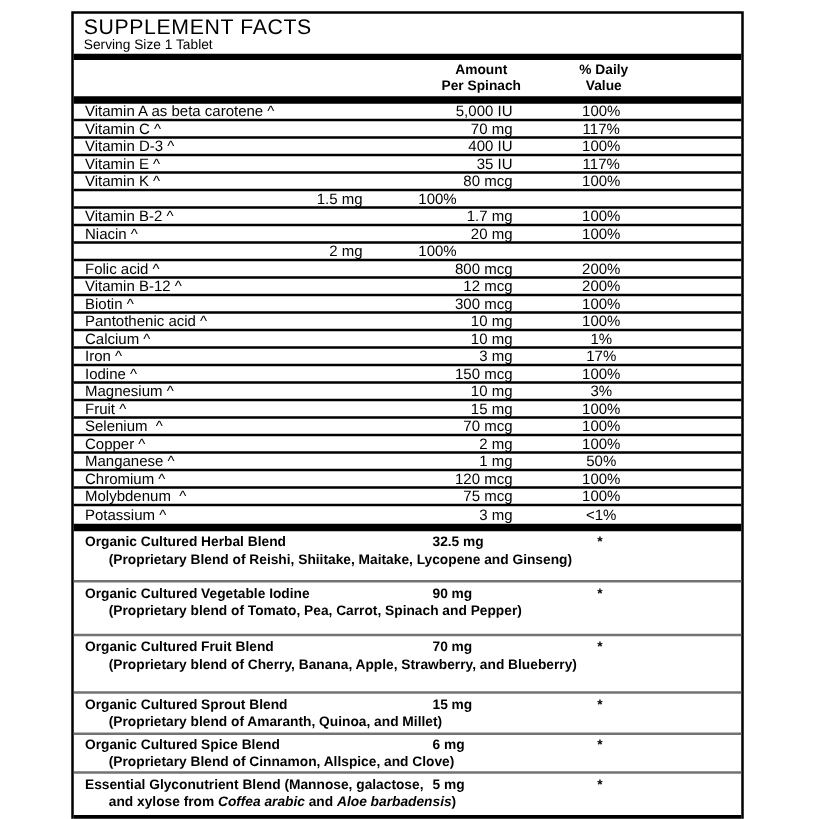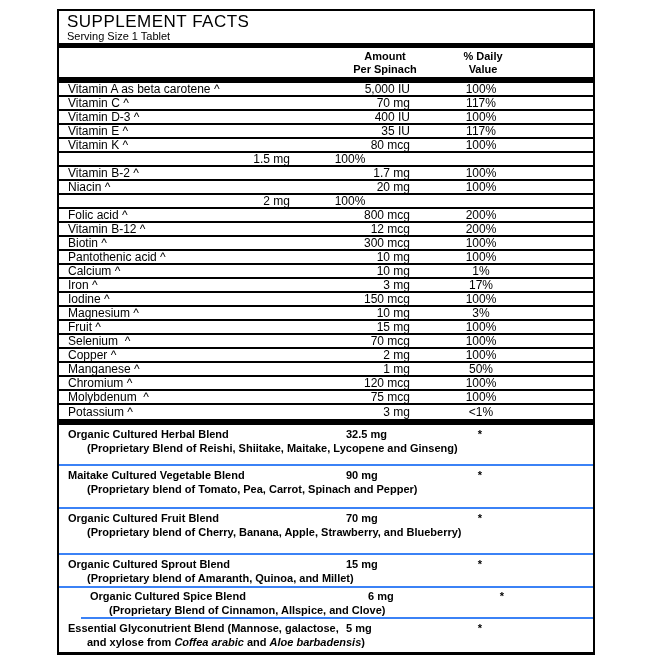"Organic Cultured Herbal Blend" .blend { border-bottom: 2px solid #3b82f6 -> 2px solid #737373 }
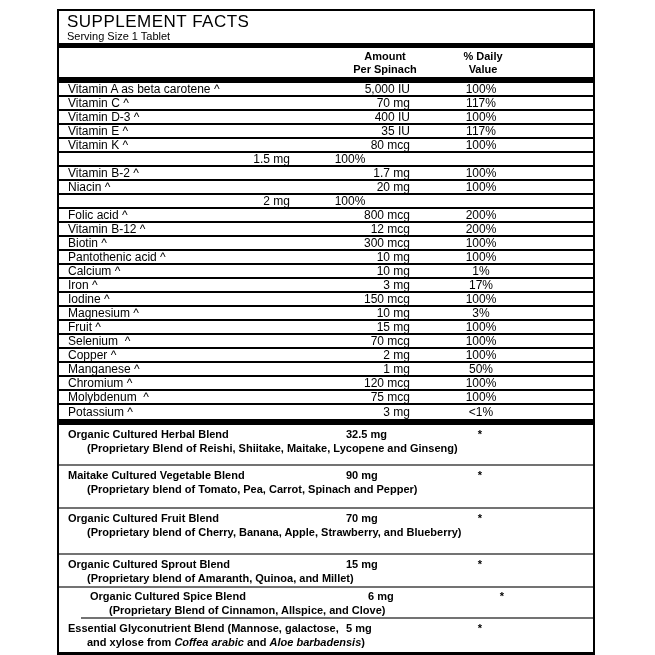"Maitake Cultured Vegetable Blend" div.blend-name { text: Maitake Cultured Vegetable Blend -> Organic Cultured Vegetable Iodine }
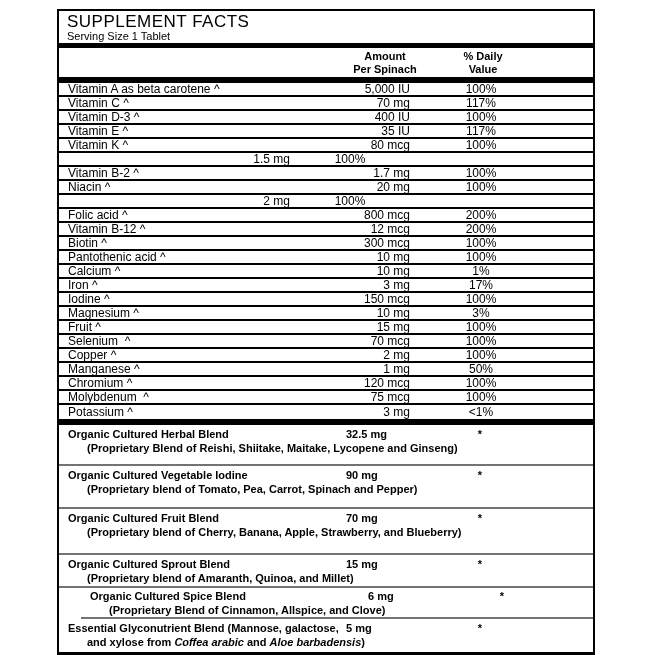"Organic Cultured Spice Blend" .pb1 { margin-left: 22px -> none }
